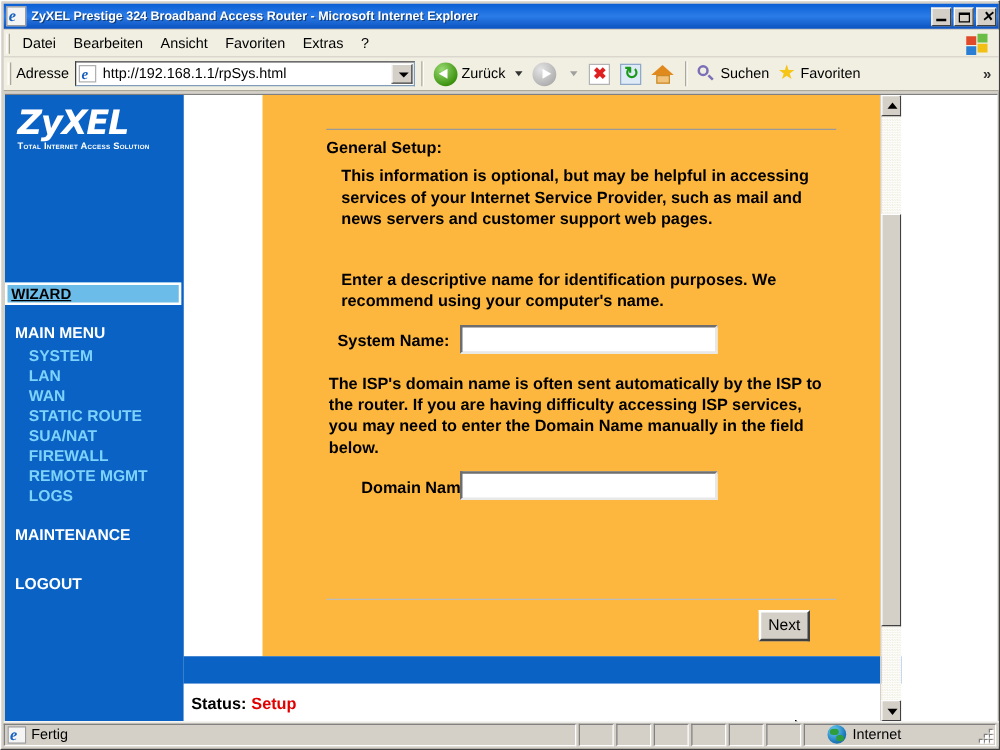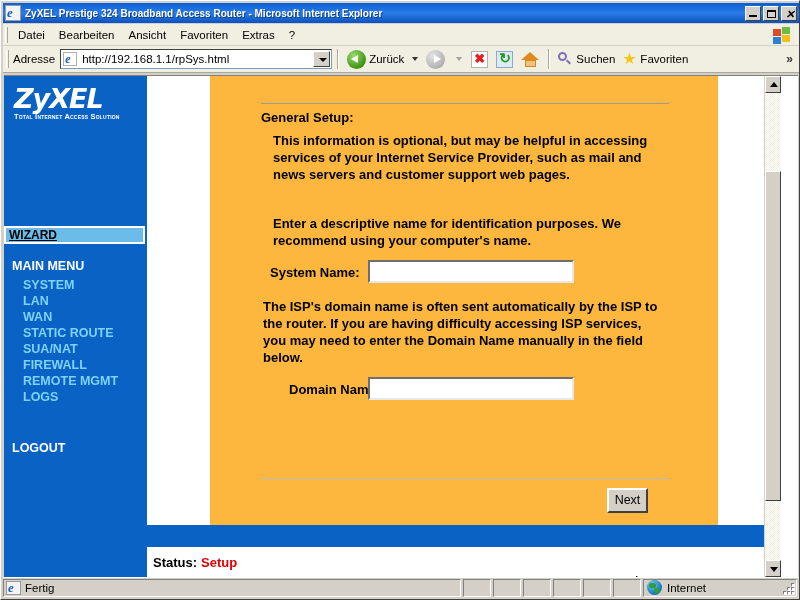"ZyXEL" #page { width: 777px -> 717px }
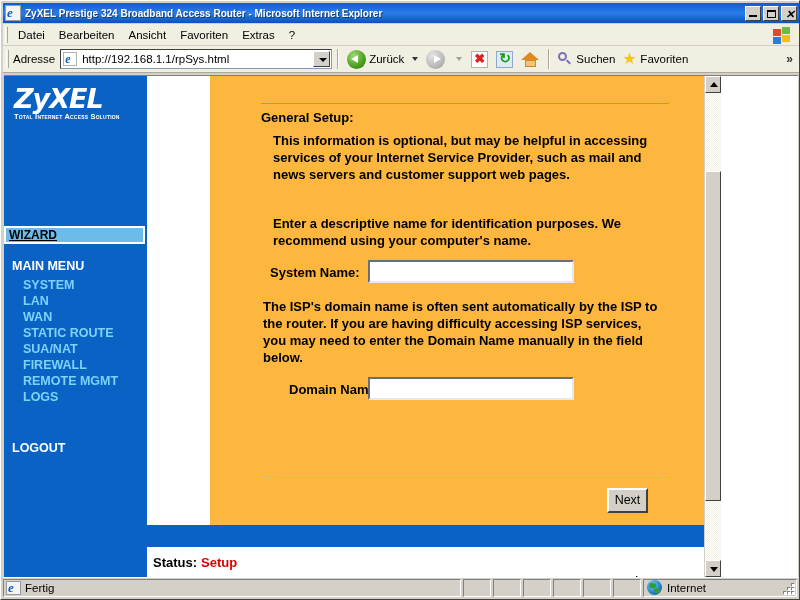"MAINTENANCE" div.nav-head { html: none -> <div>MAINTENANCE</div> }
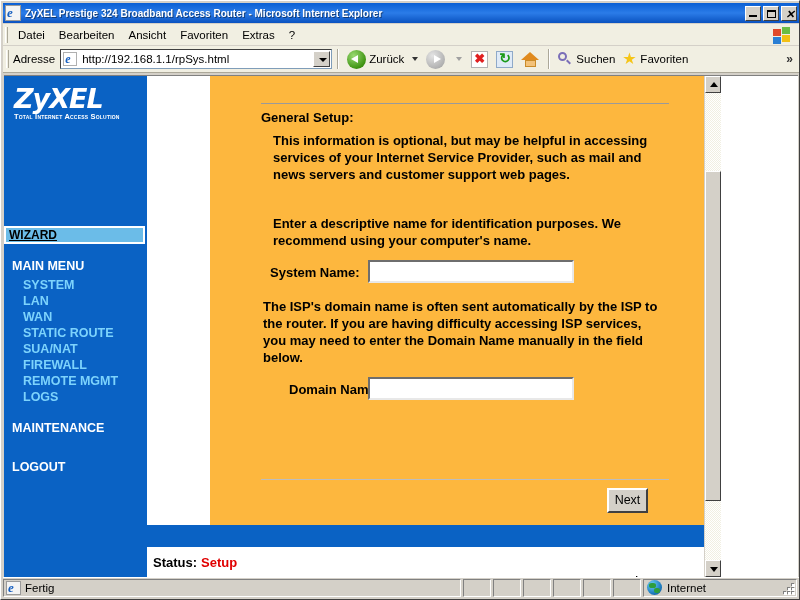"Internet" #sb-zone { padding-left: 3px -> 18px }
